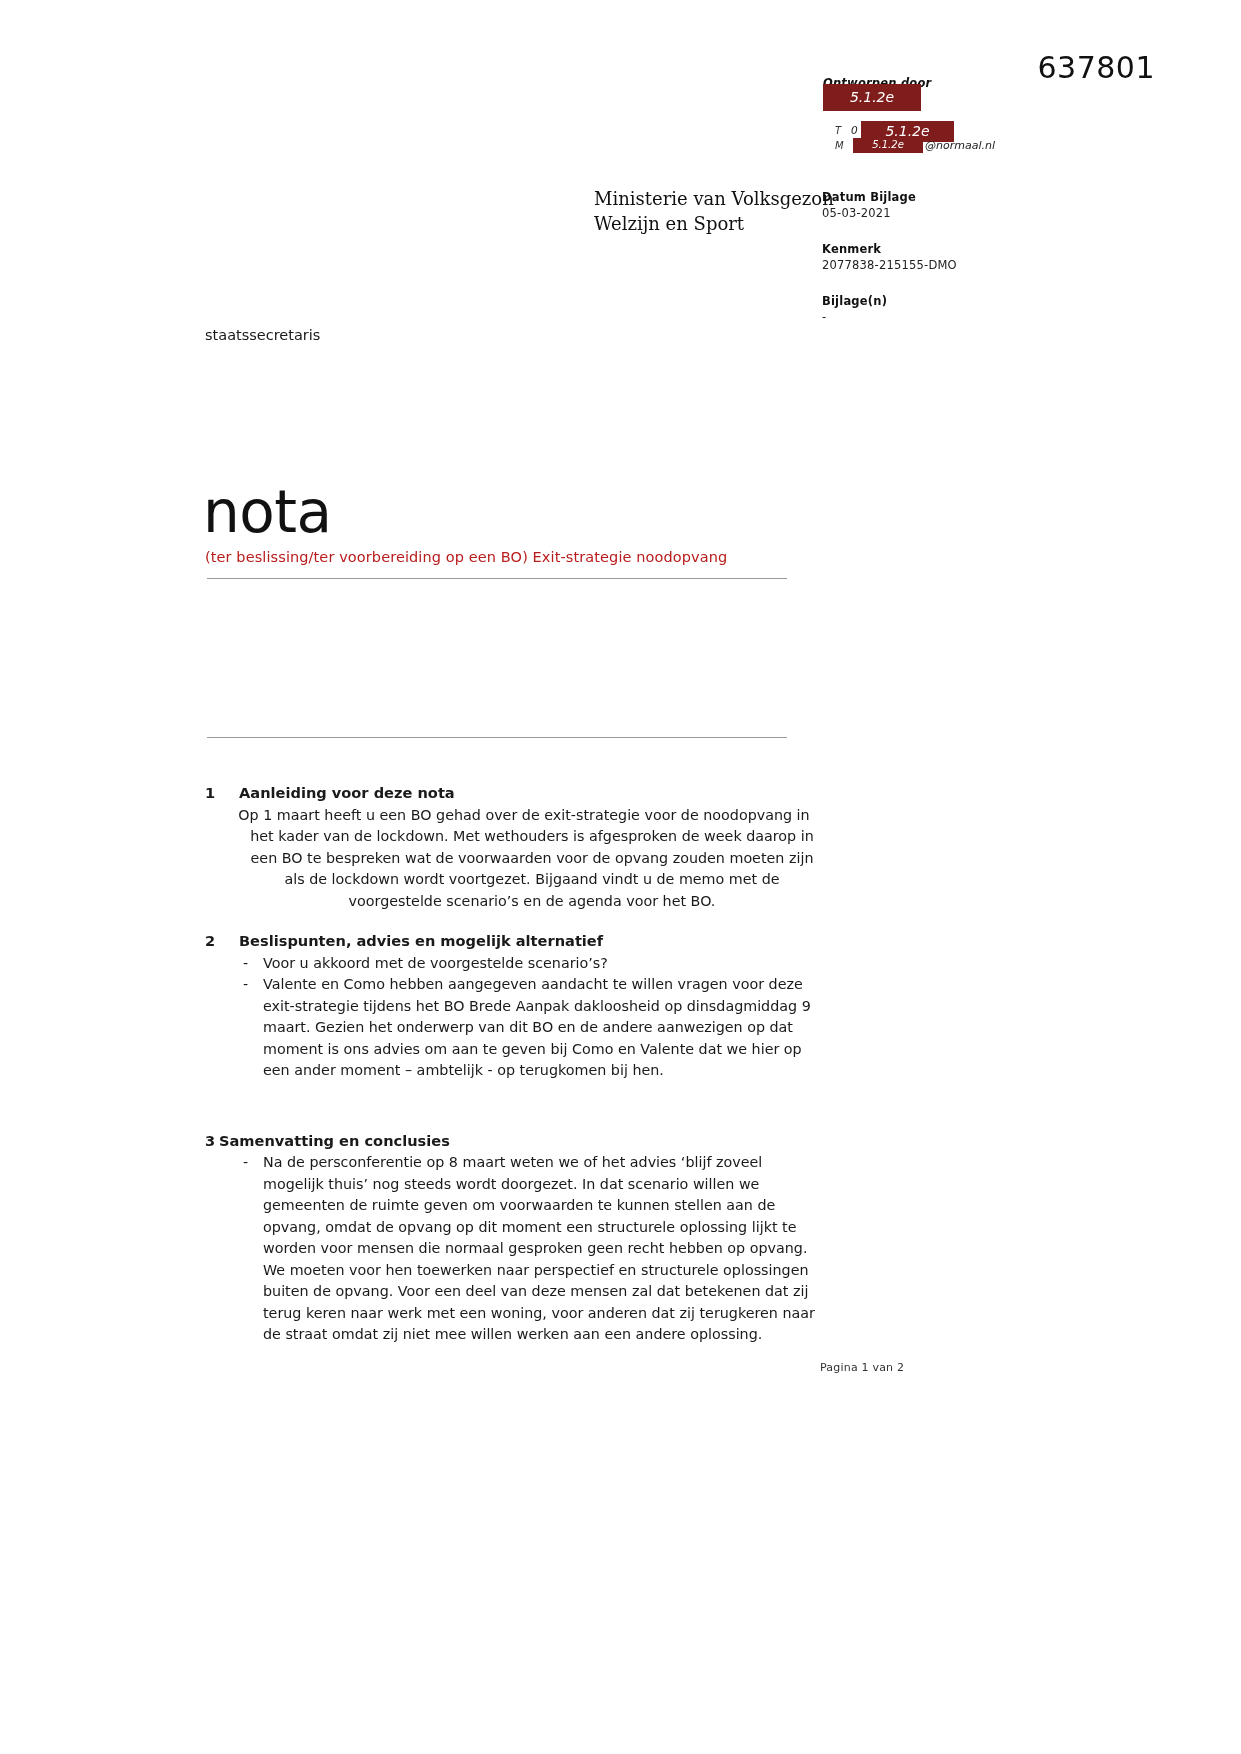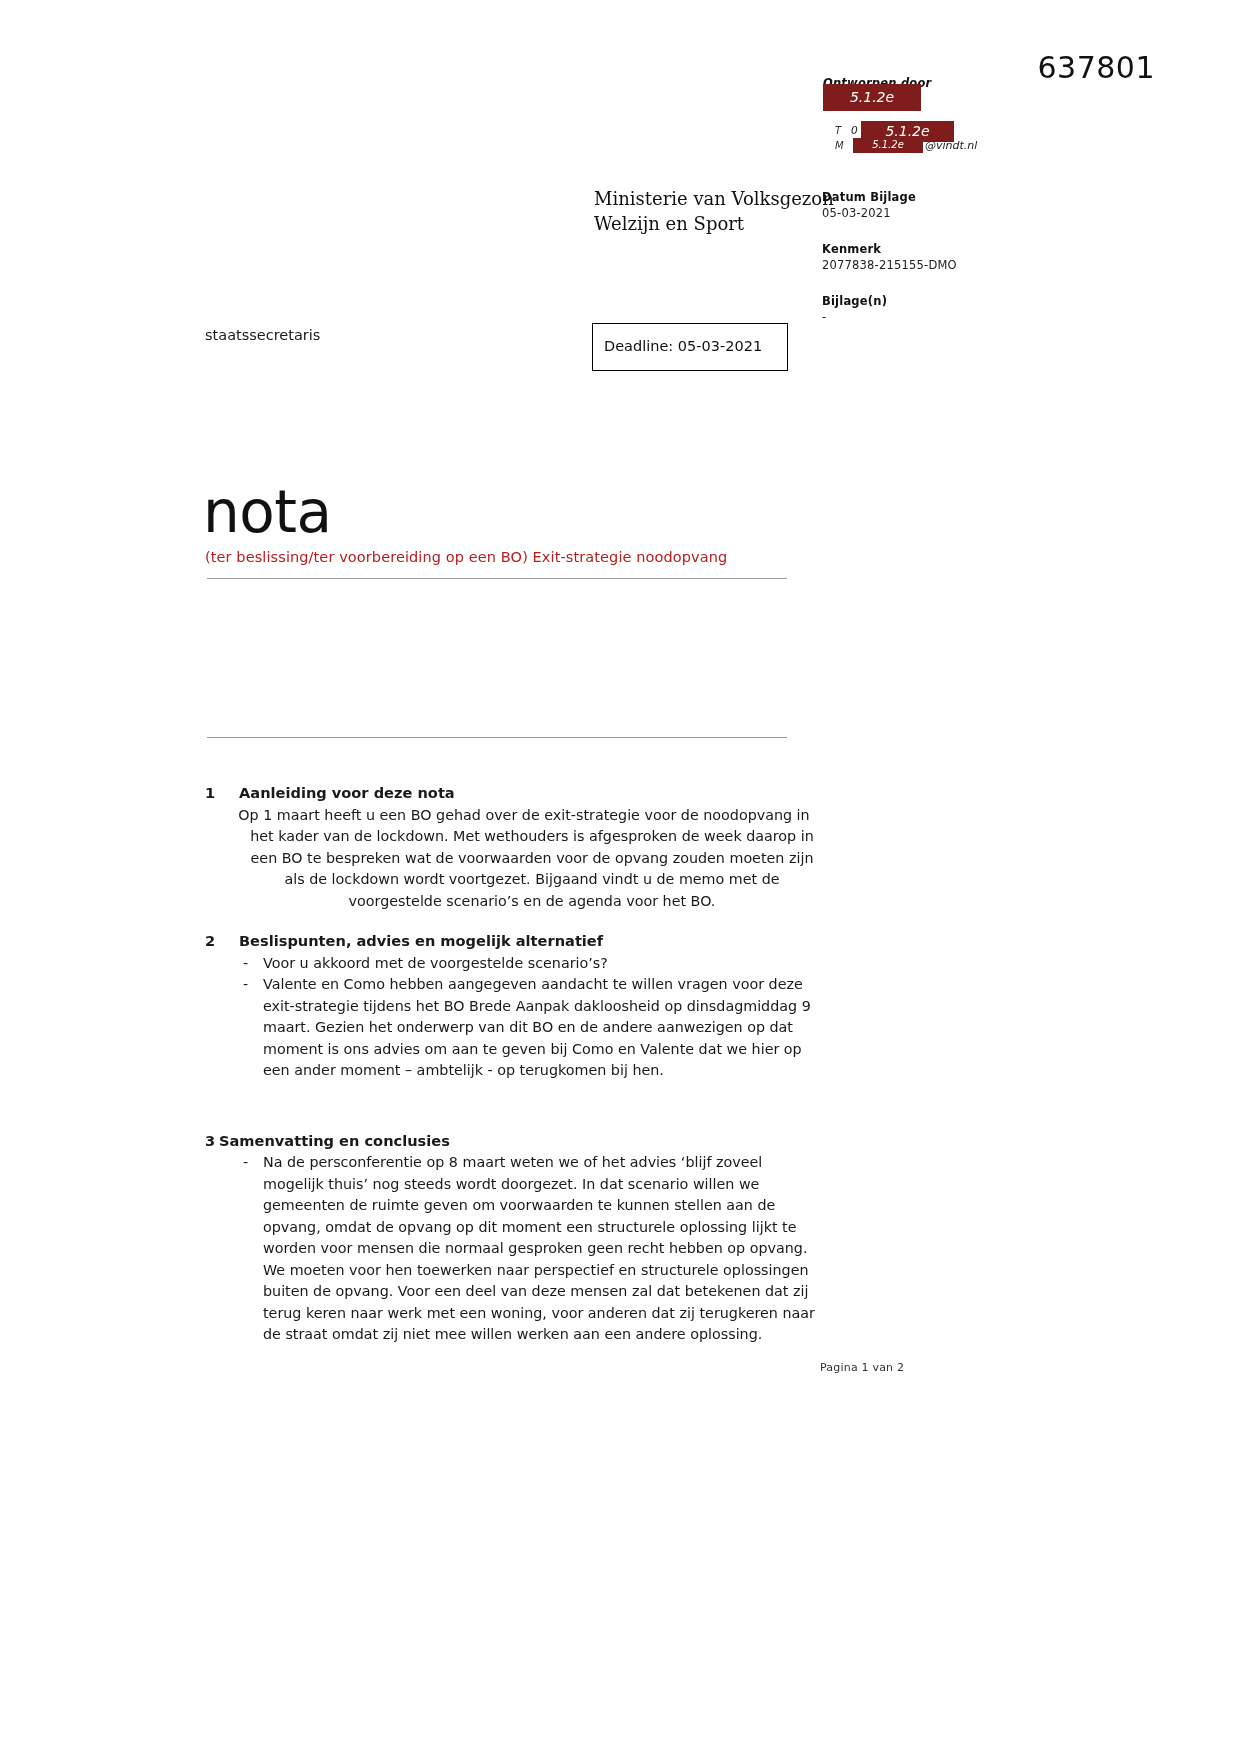"@vindt.nl" span.mail-domain { text: @vindt.nl -> @normaal.nl }
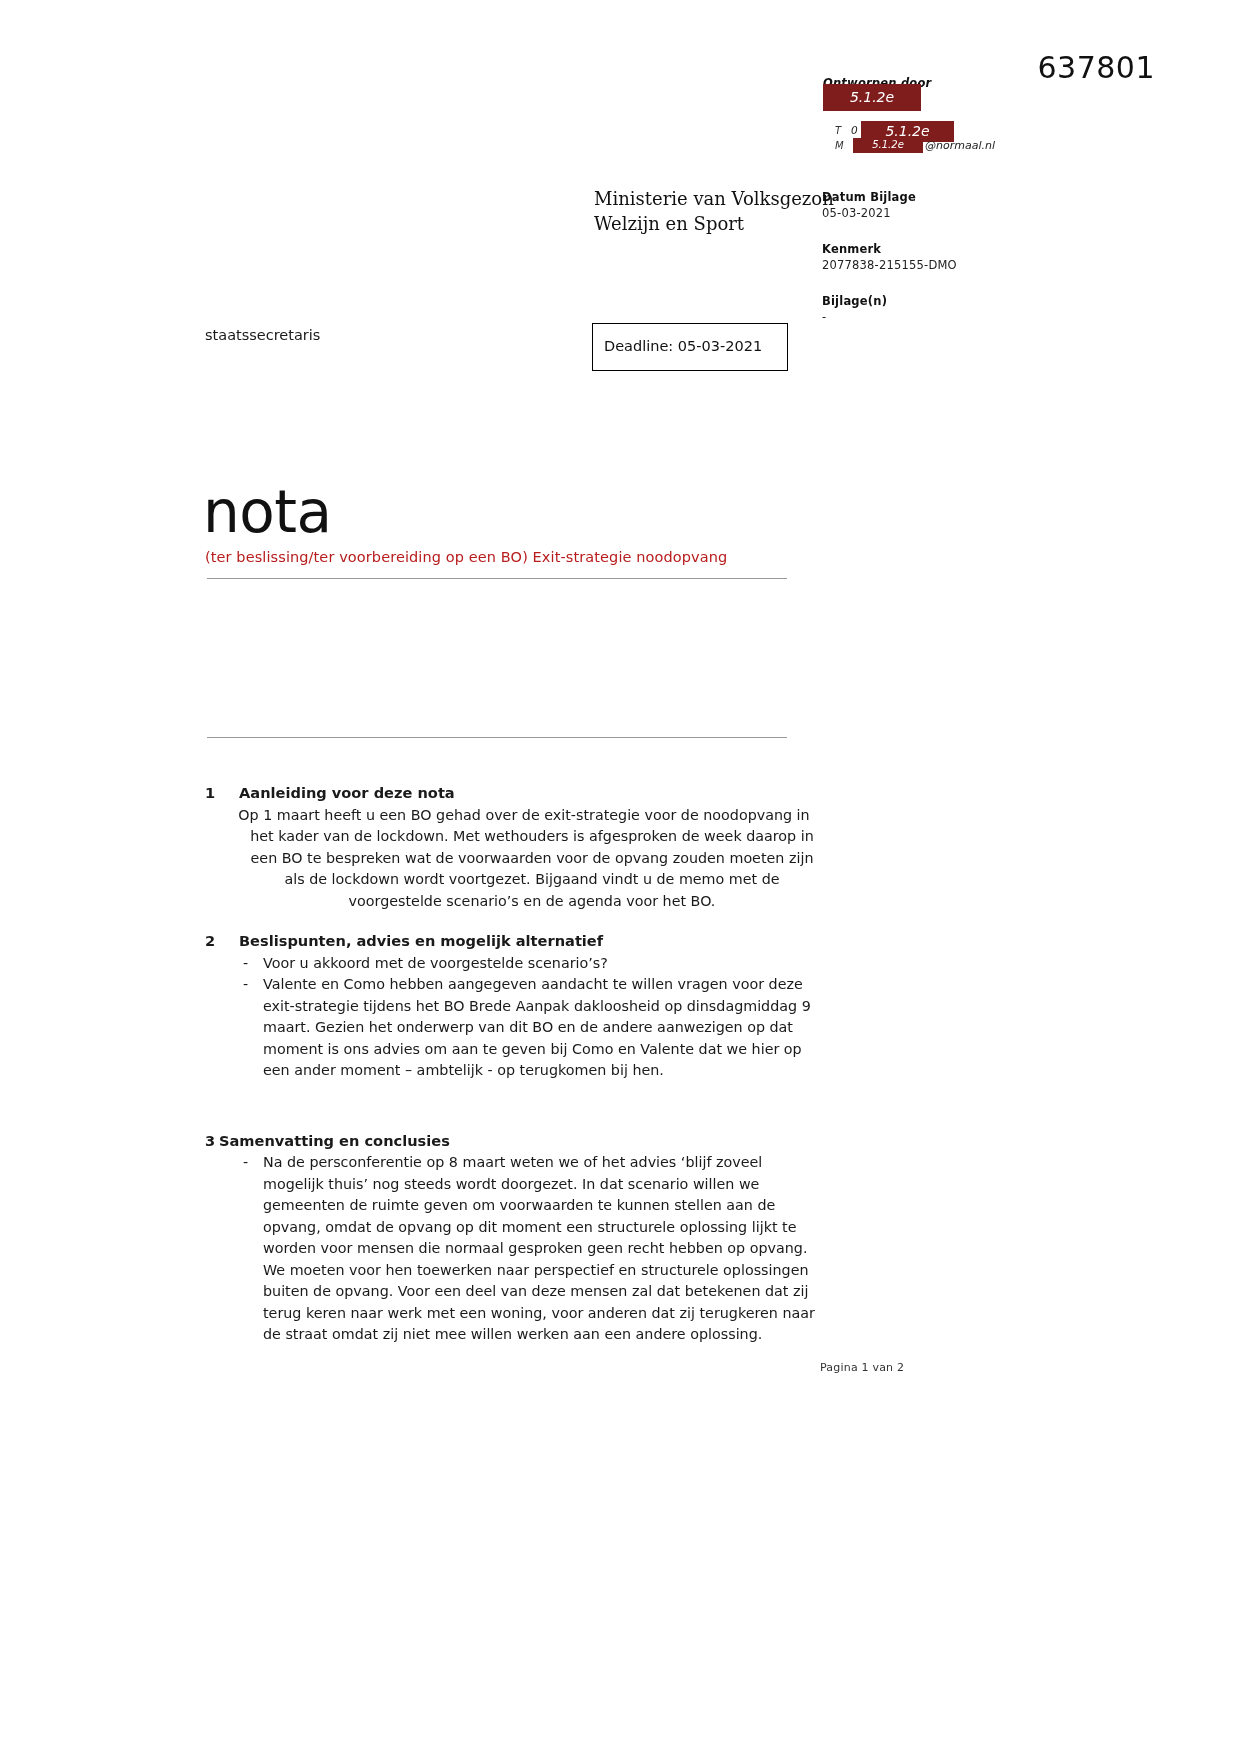"Deadline: 05-03-2021" div.deadline-box { html: <div> <div>Deadline: 05-03-2021</div> </div> -> none }
